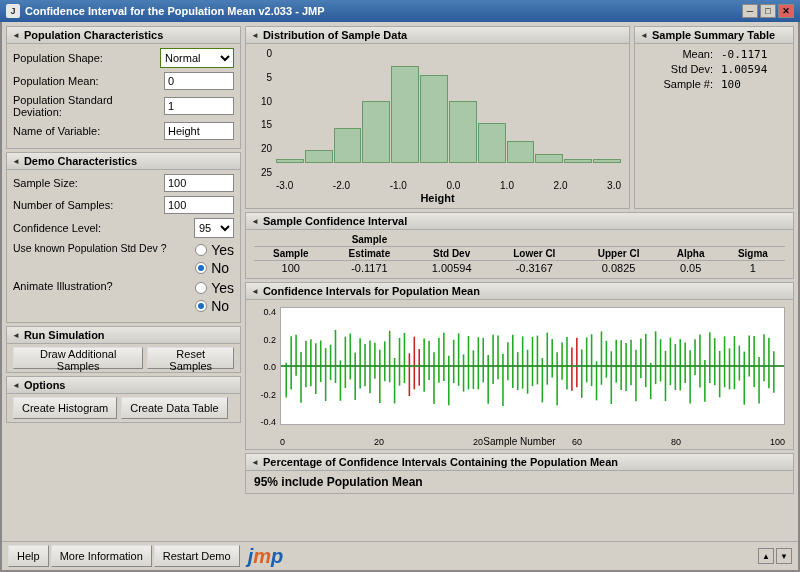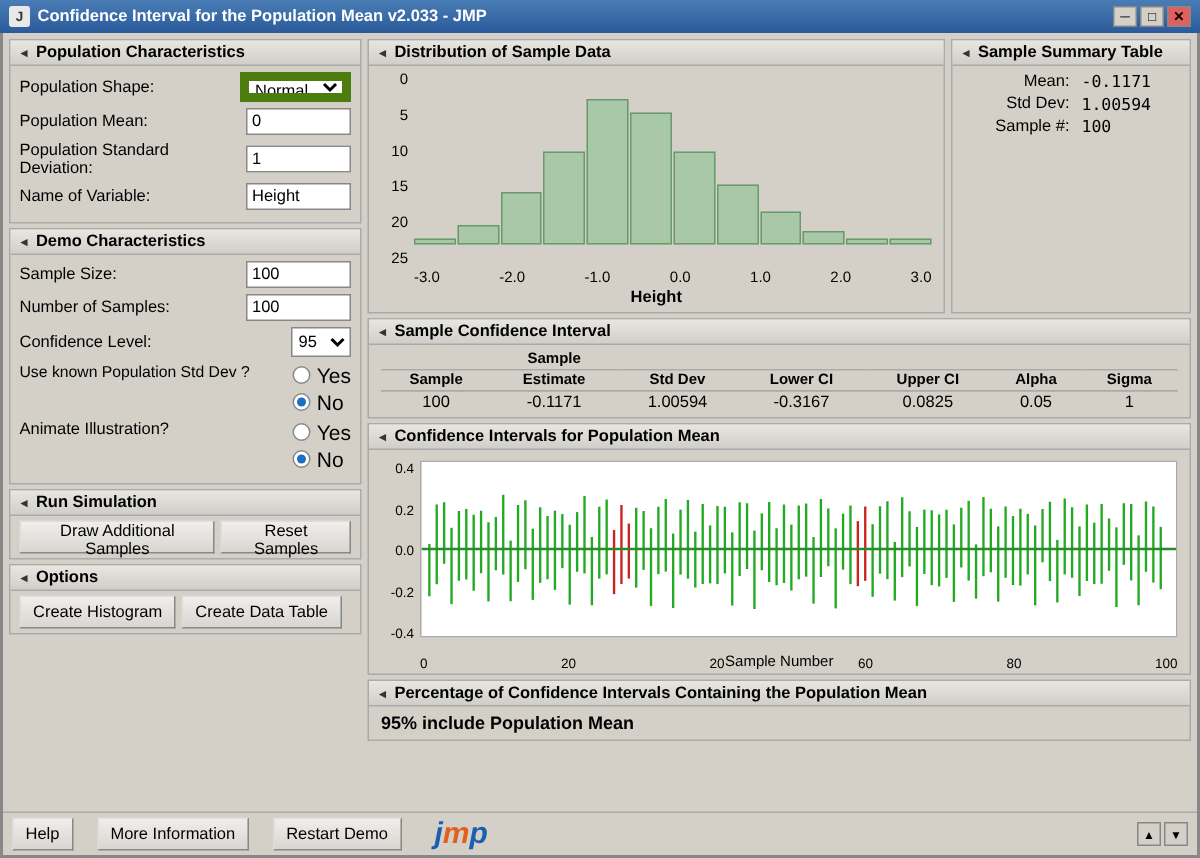"Normal" .form-select { border: 6px solid #4d7c0f -> 1px solid #4d7c0f }
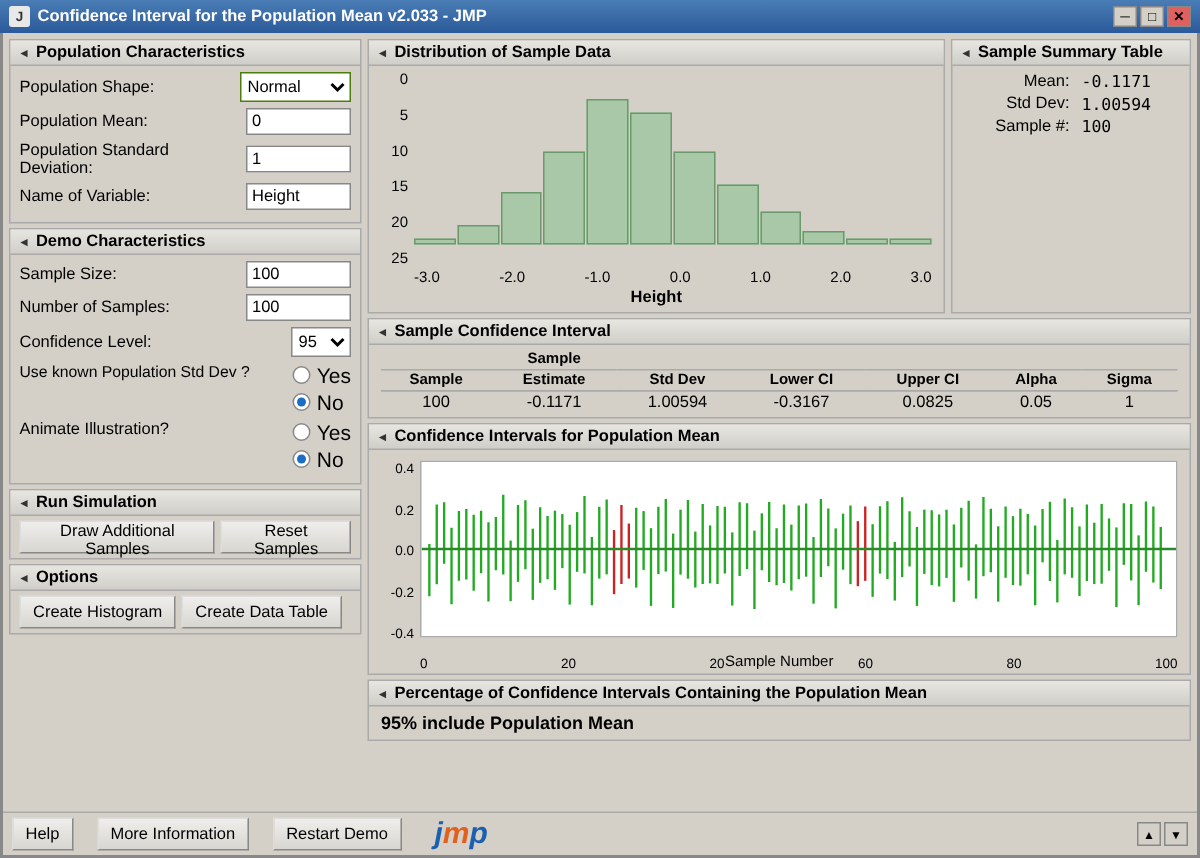"Help" .bottom-bar { gap: 16px -> 2px }
